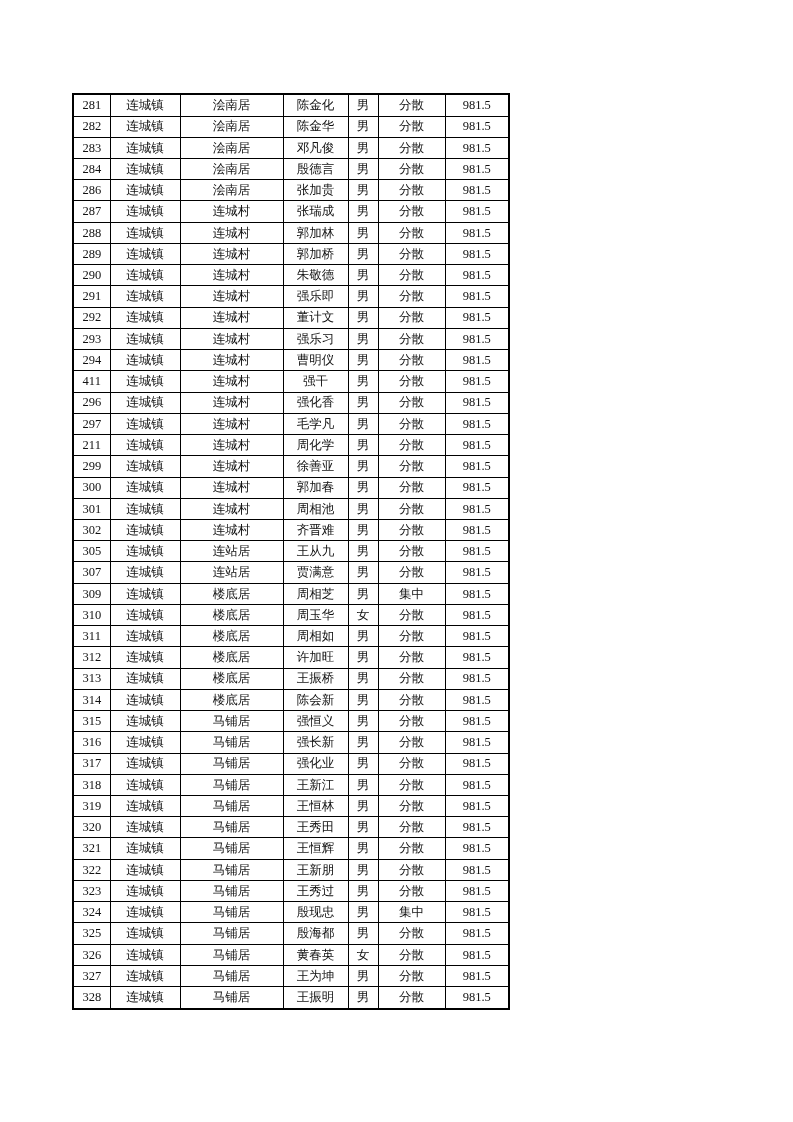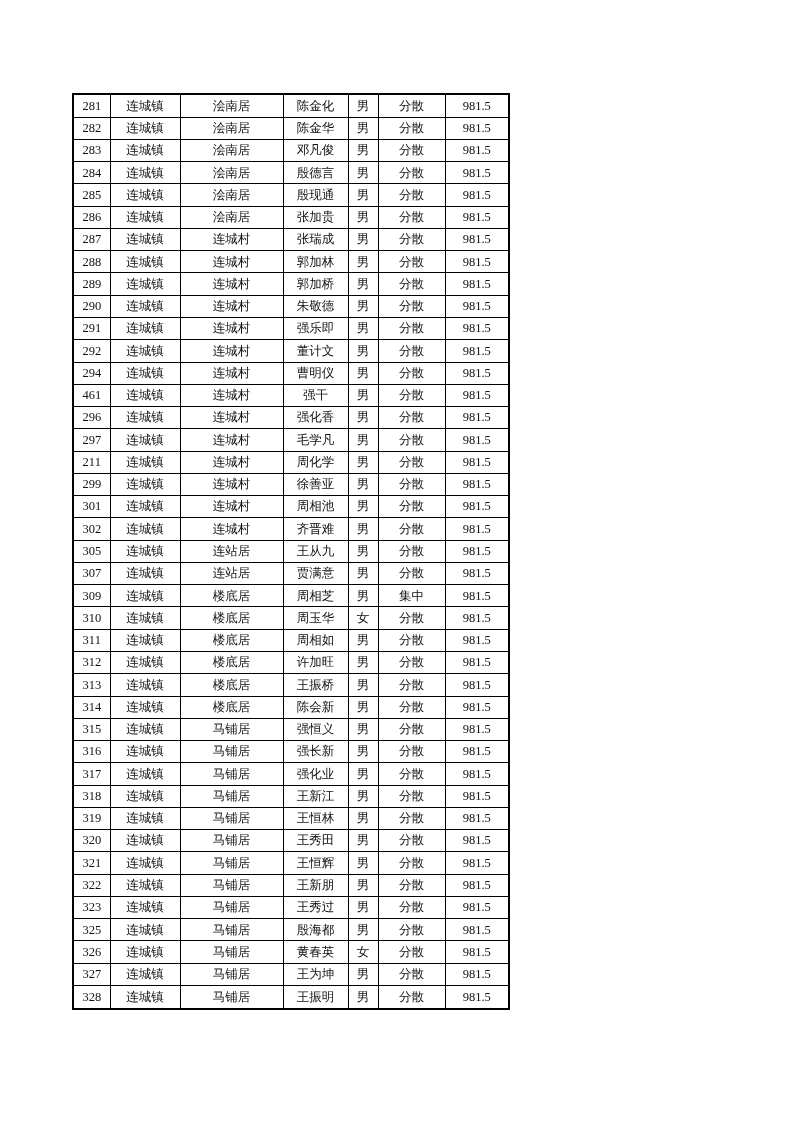"285" tr { html: <tr> <td>285</td> <td>连城镇</td> <td>浍南居</td> <td>殷现通</td> <td>男</td> <td>分散</td> <td>981.5</td> </tr> -> none }
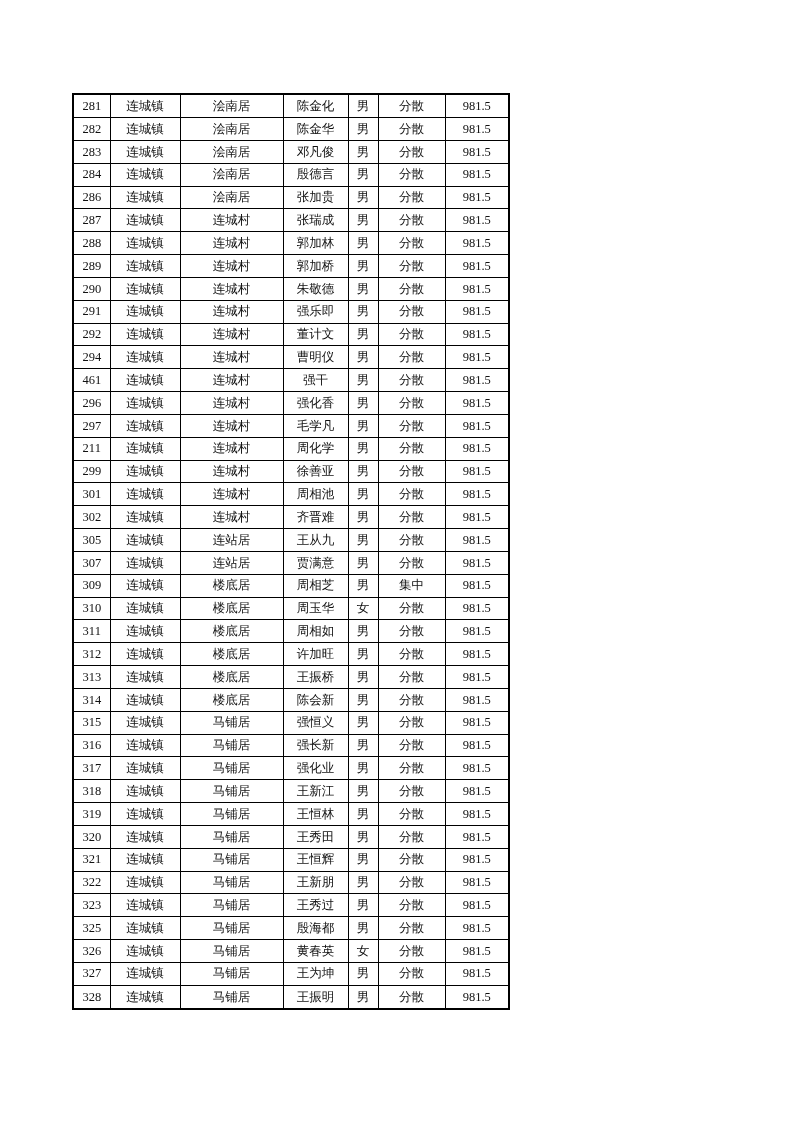"293" tr { html: none -> <tr> <td>293</td> <td>连城镇</td> <td>连城村</td> <td>强乐习</td> <td>男</td> <td>分散</td> <td>981.5</td> </tr> }
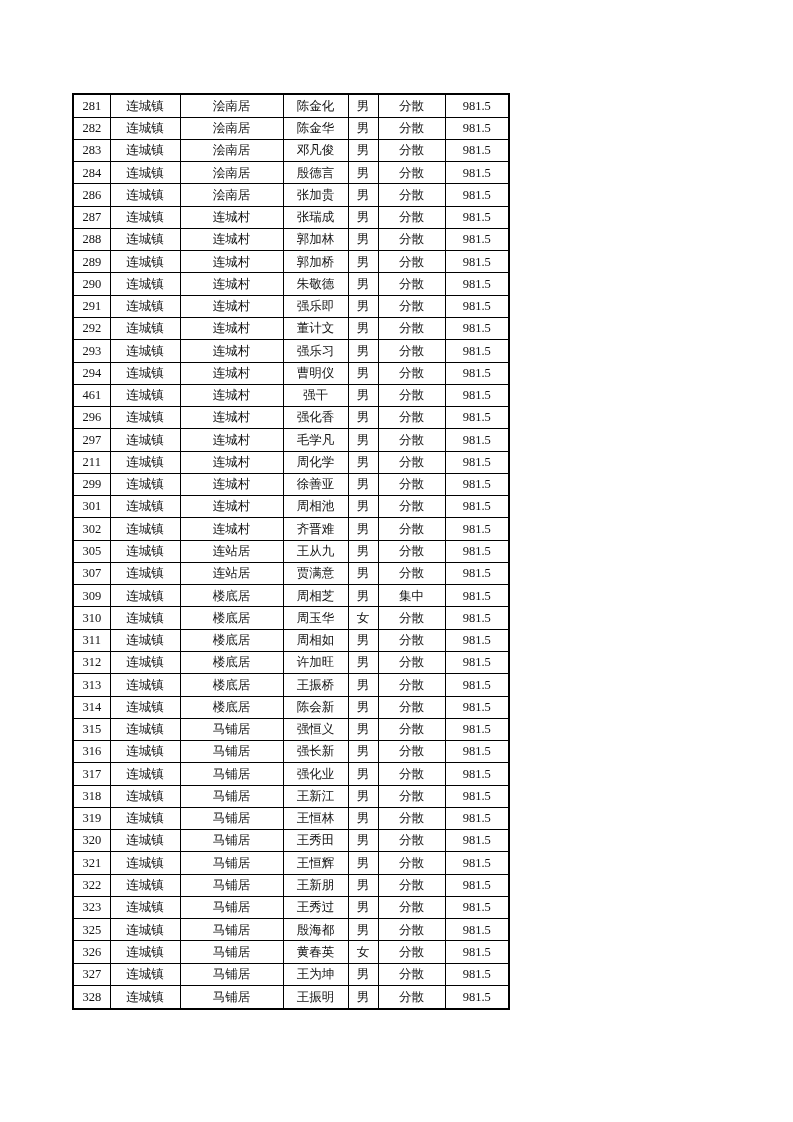"461" td { text: 461 -> 411 }
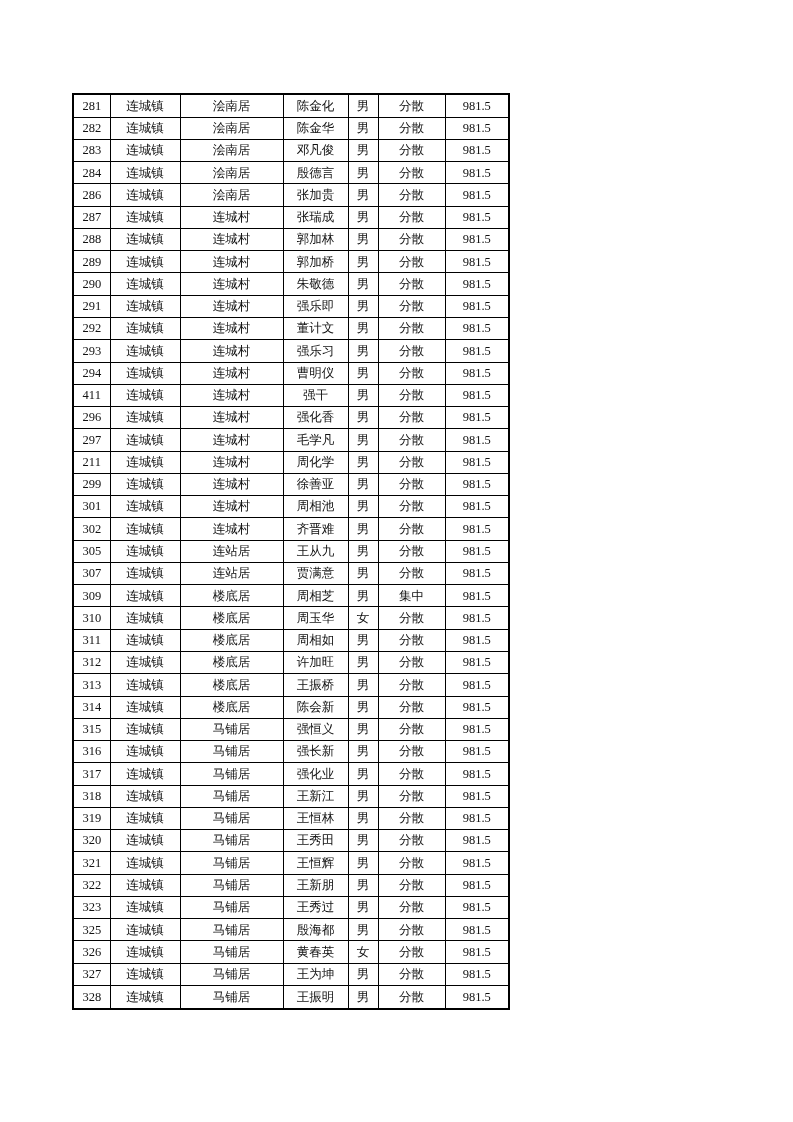"300" tr { html: none -> <tr> <td>300</td> <td>连城镇</td> <td>连城村</td> <td>郭加春</td> <td>男</td> <td>分散</td> <td>981.5</td> </tr> }
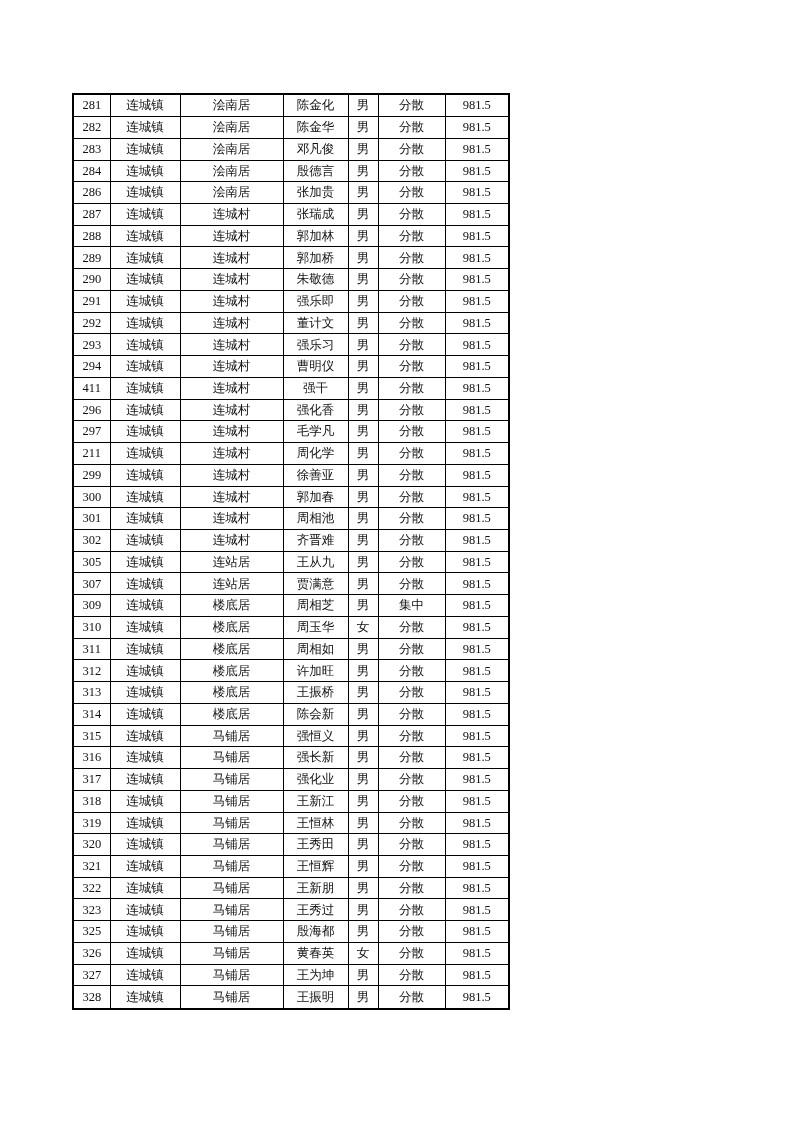"324" tr { html: none -> <tr> <td>324</td> <td>连城镇</td> <td>马铺居</td> <td>殷现忠</td> <td>男</td> <td>集中</td> <td>981.5</td> </tr> }
